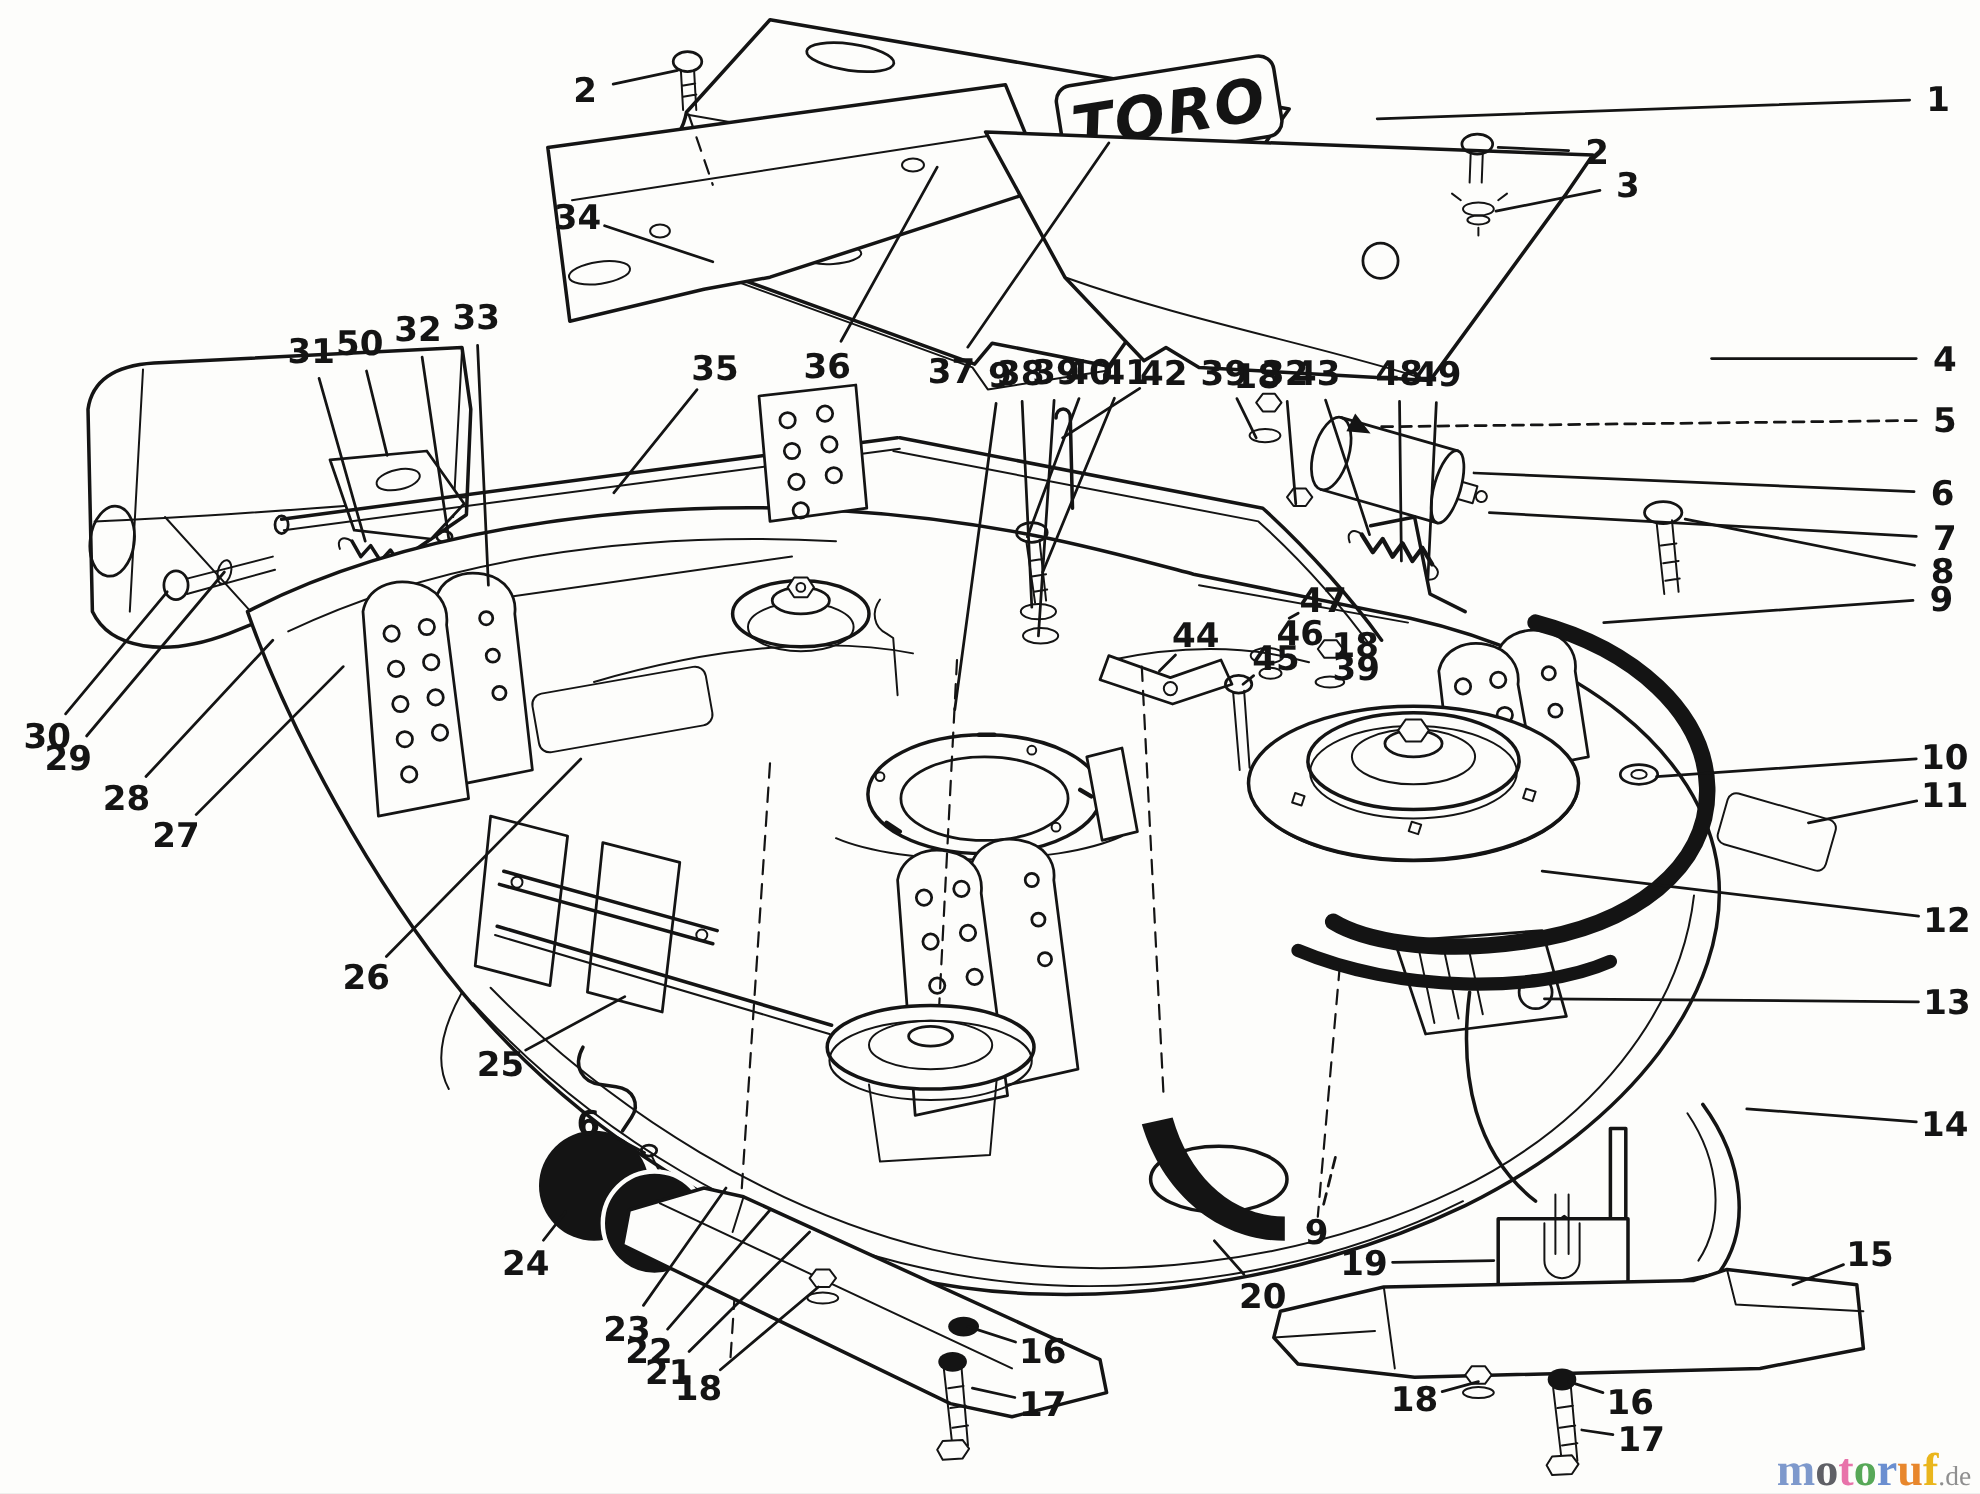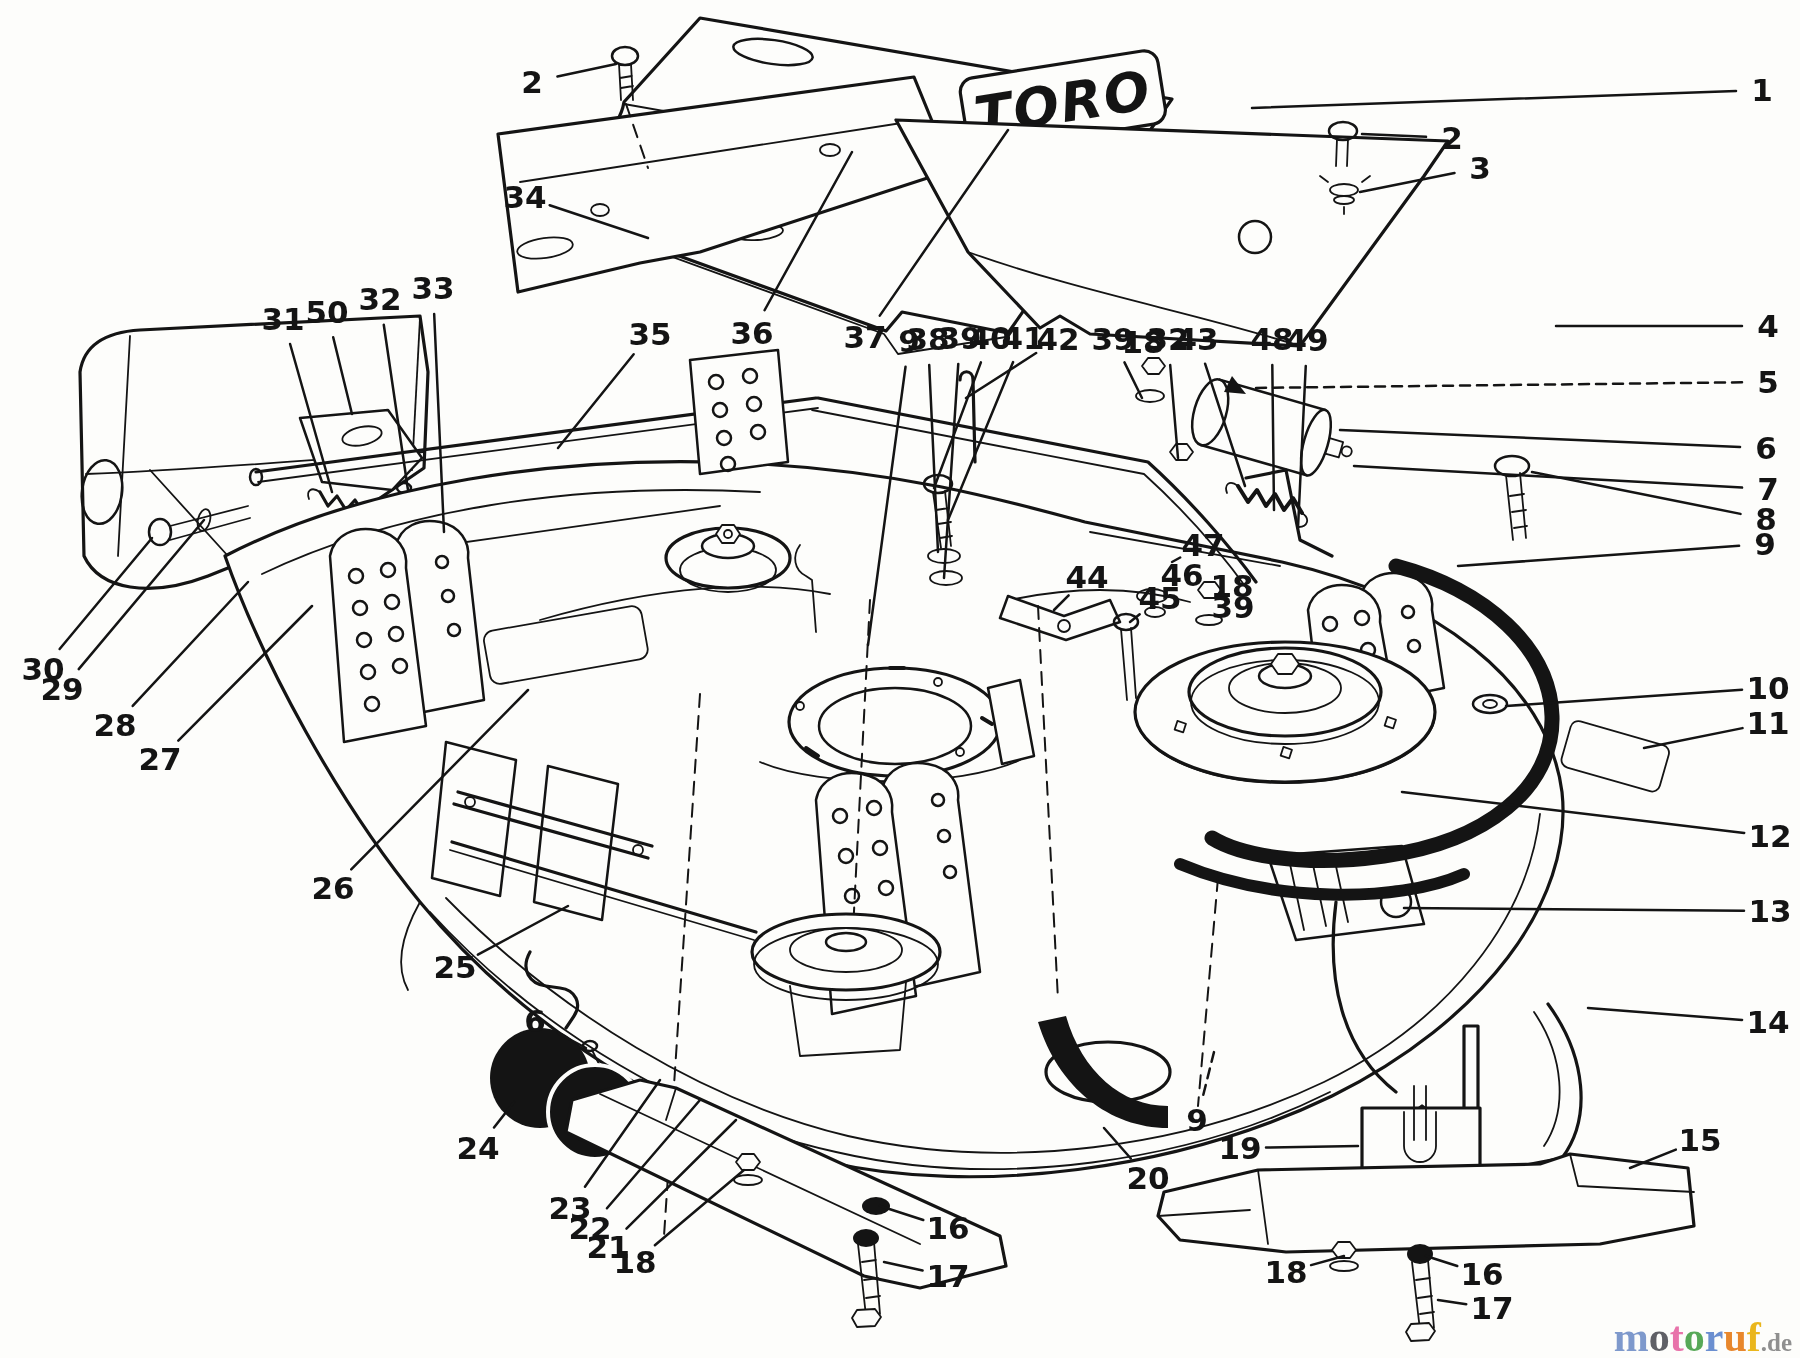".de" .watermark .suffix { font-weight: 700 -> 400 }
